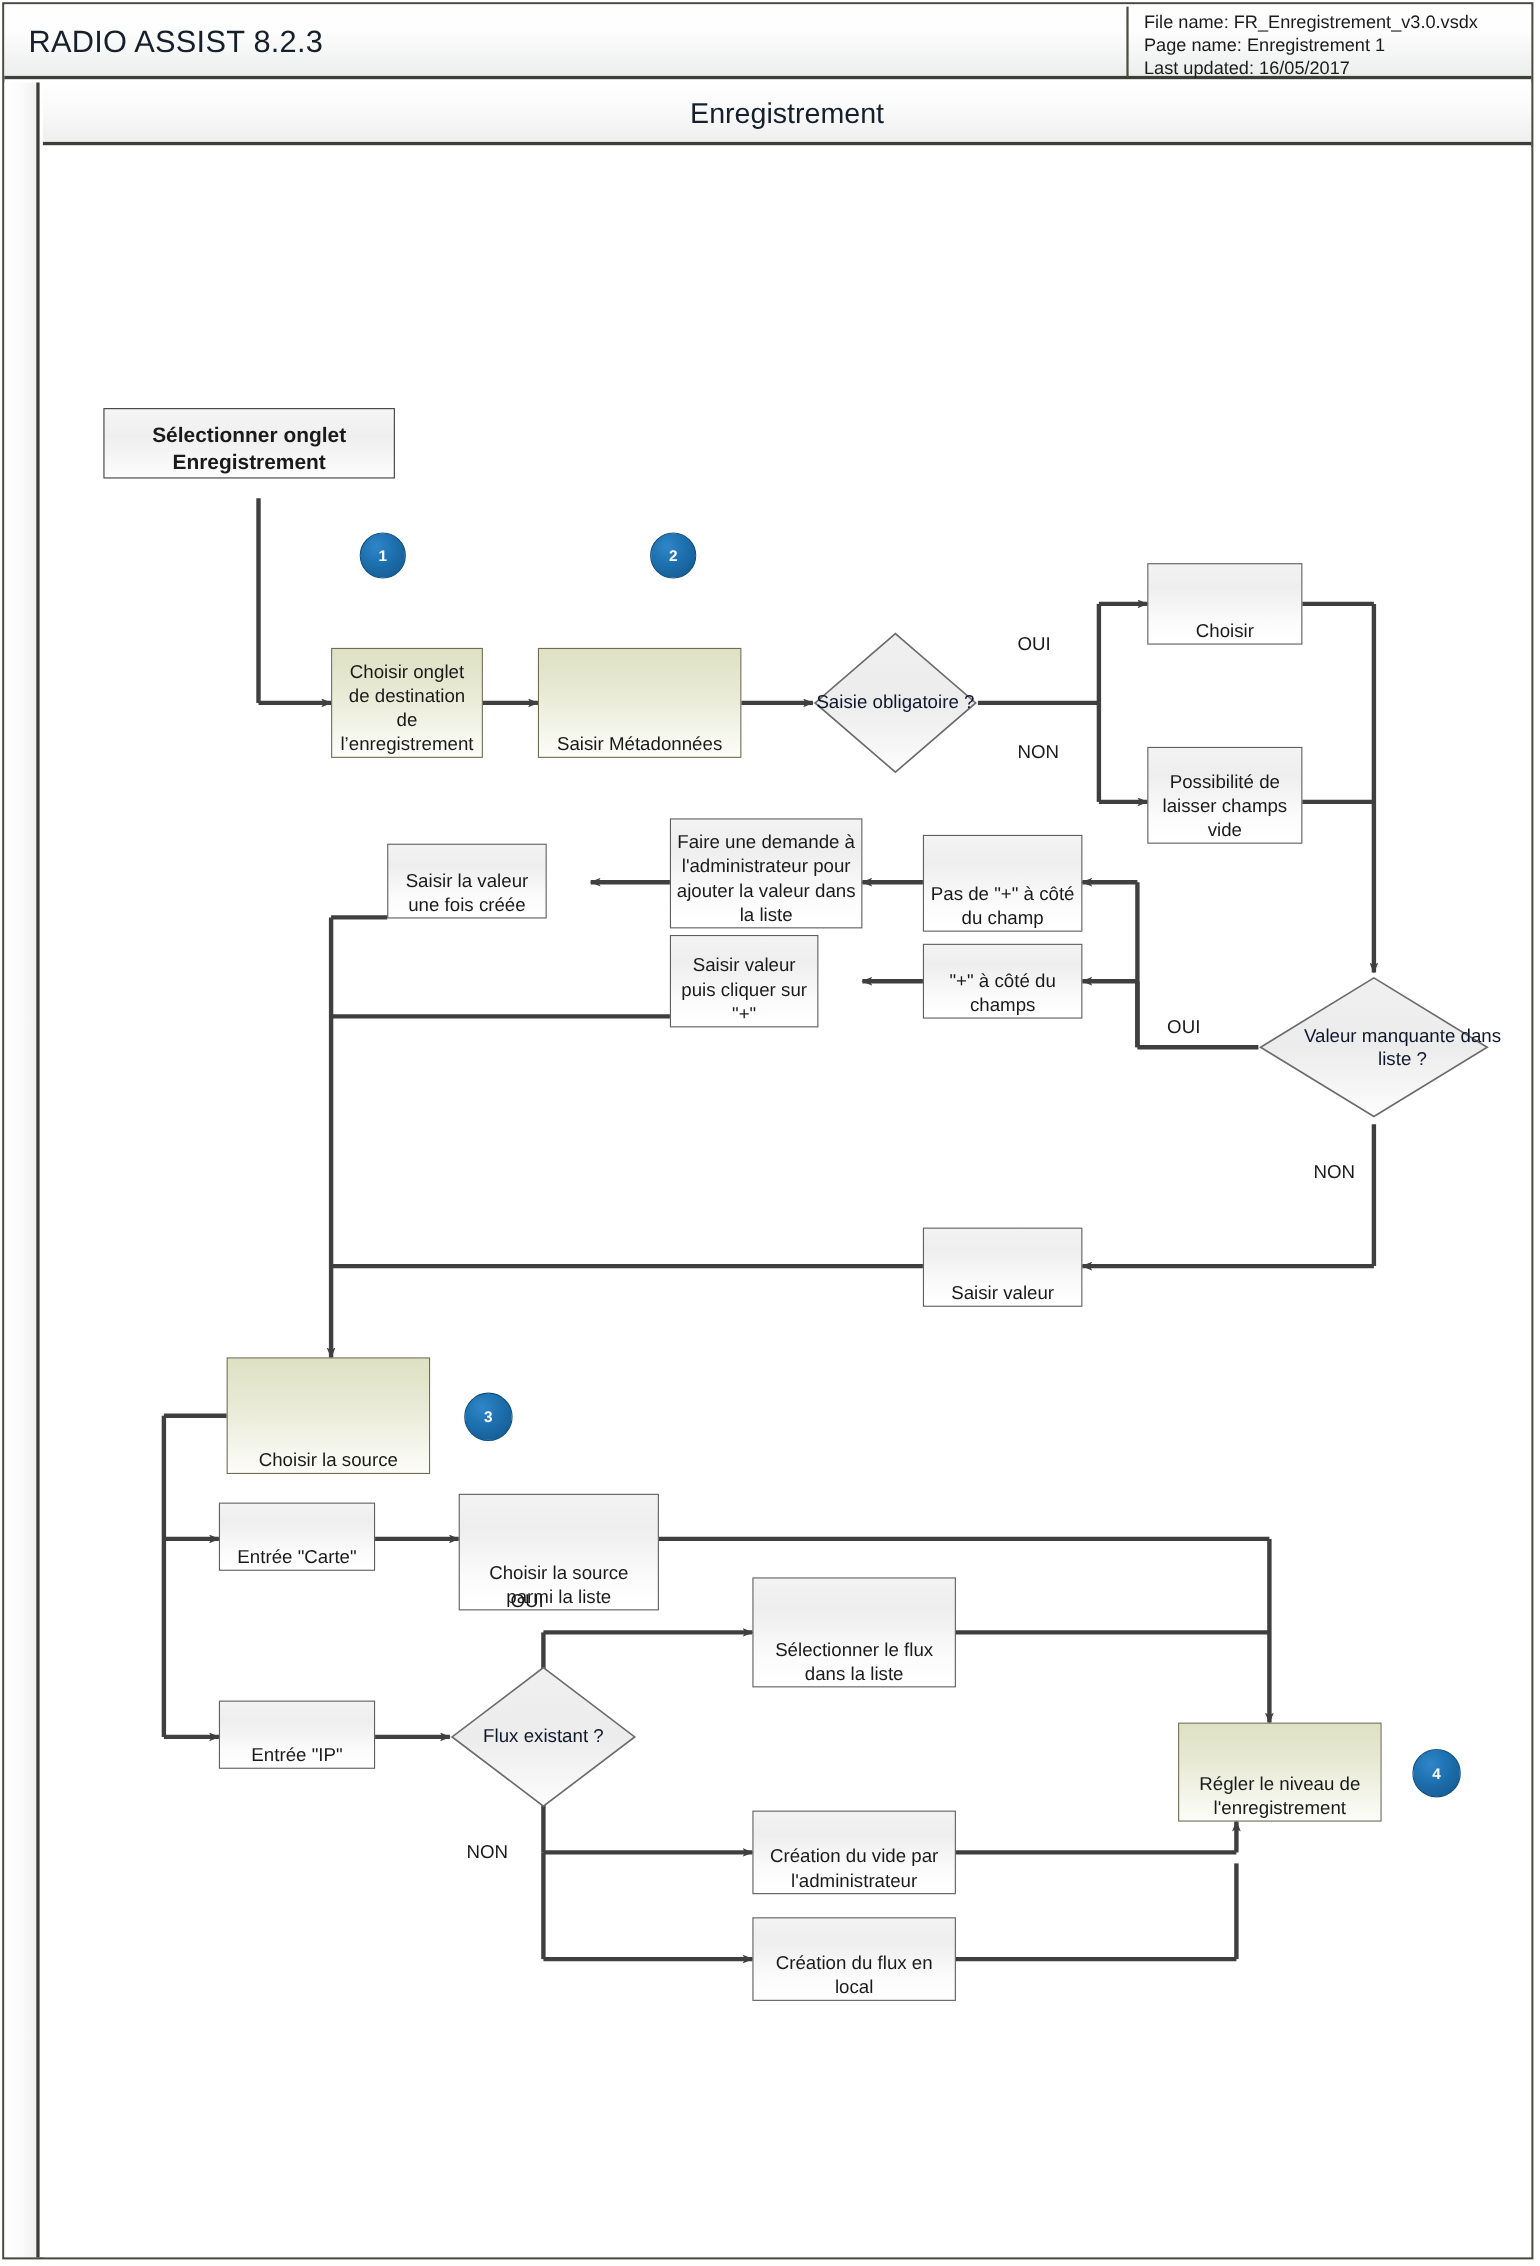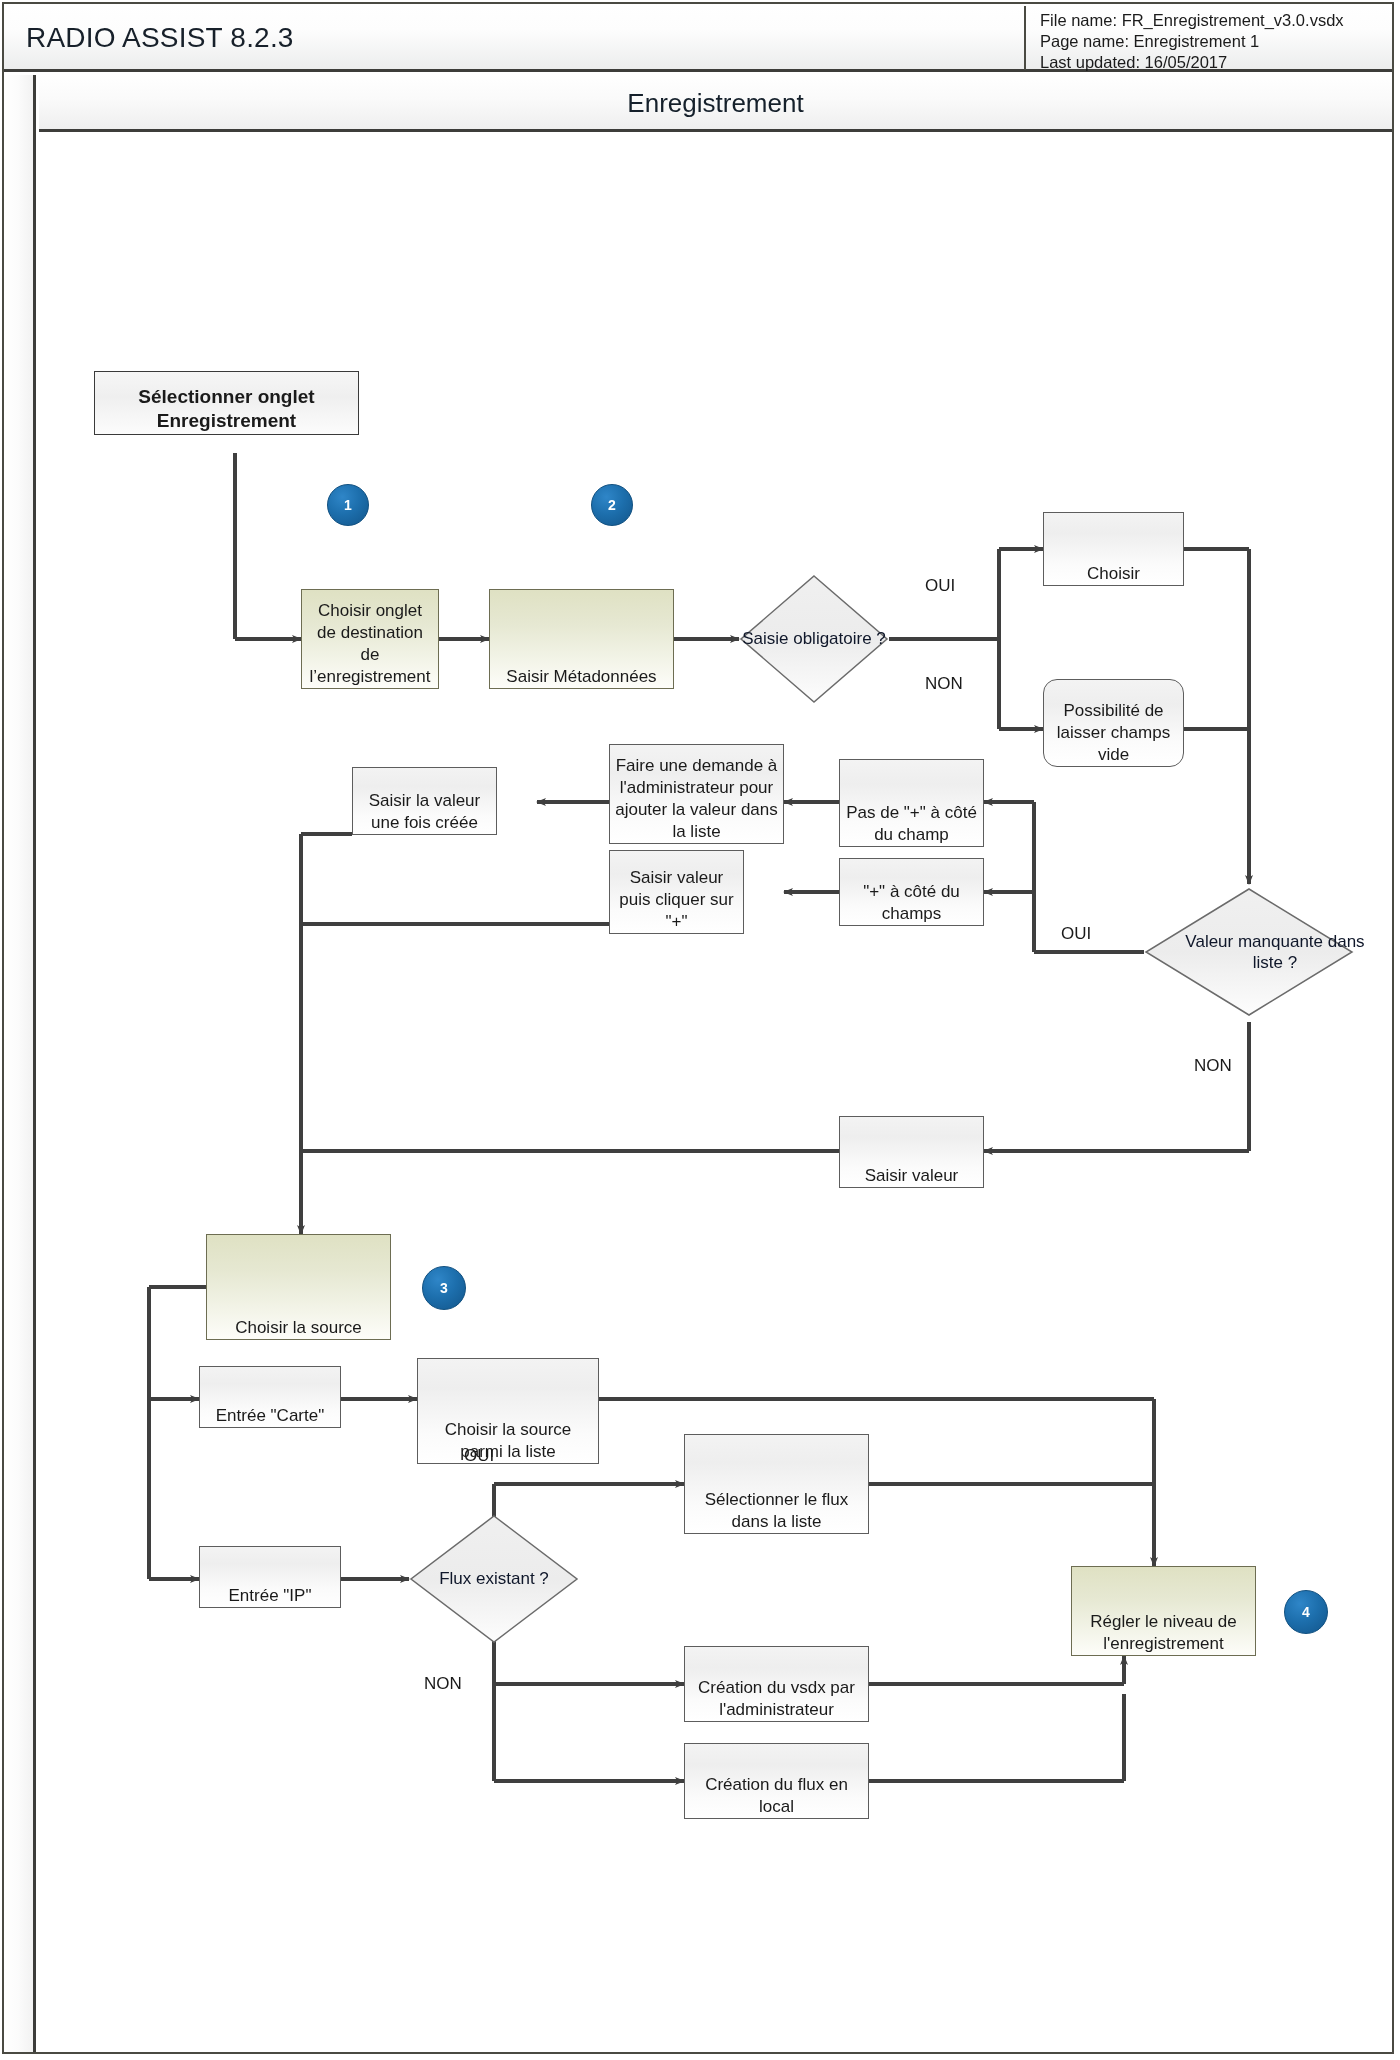"Possibilité de laisser champs vide" div.node { border-radius: 14px -> none }
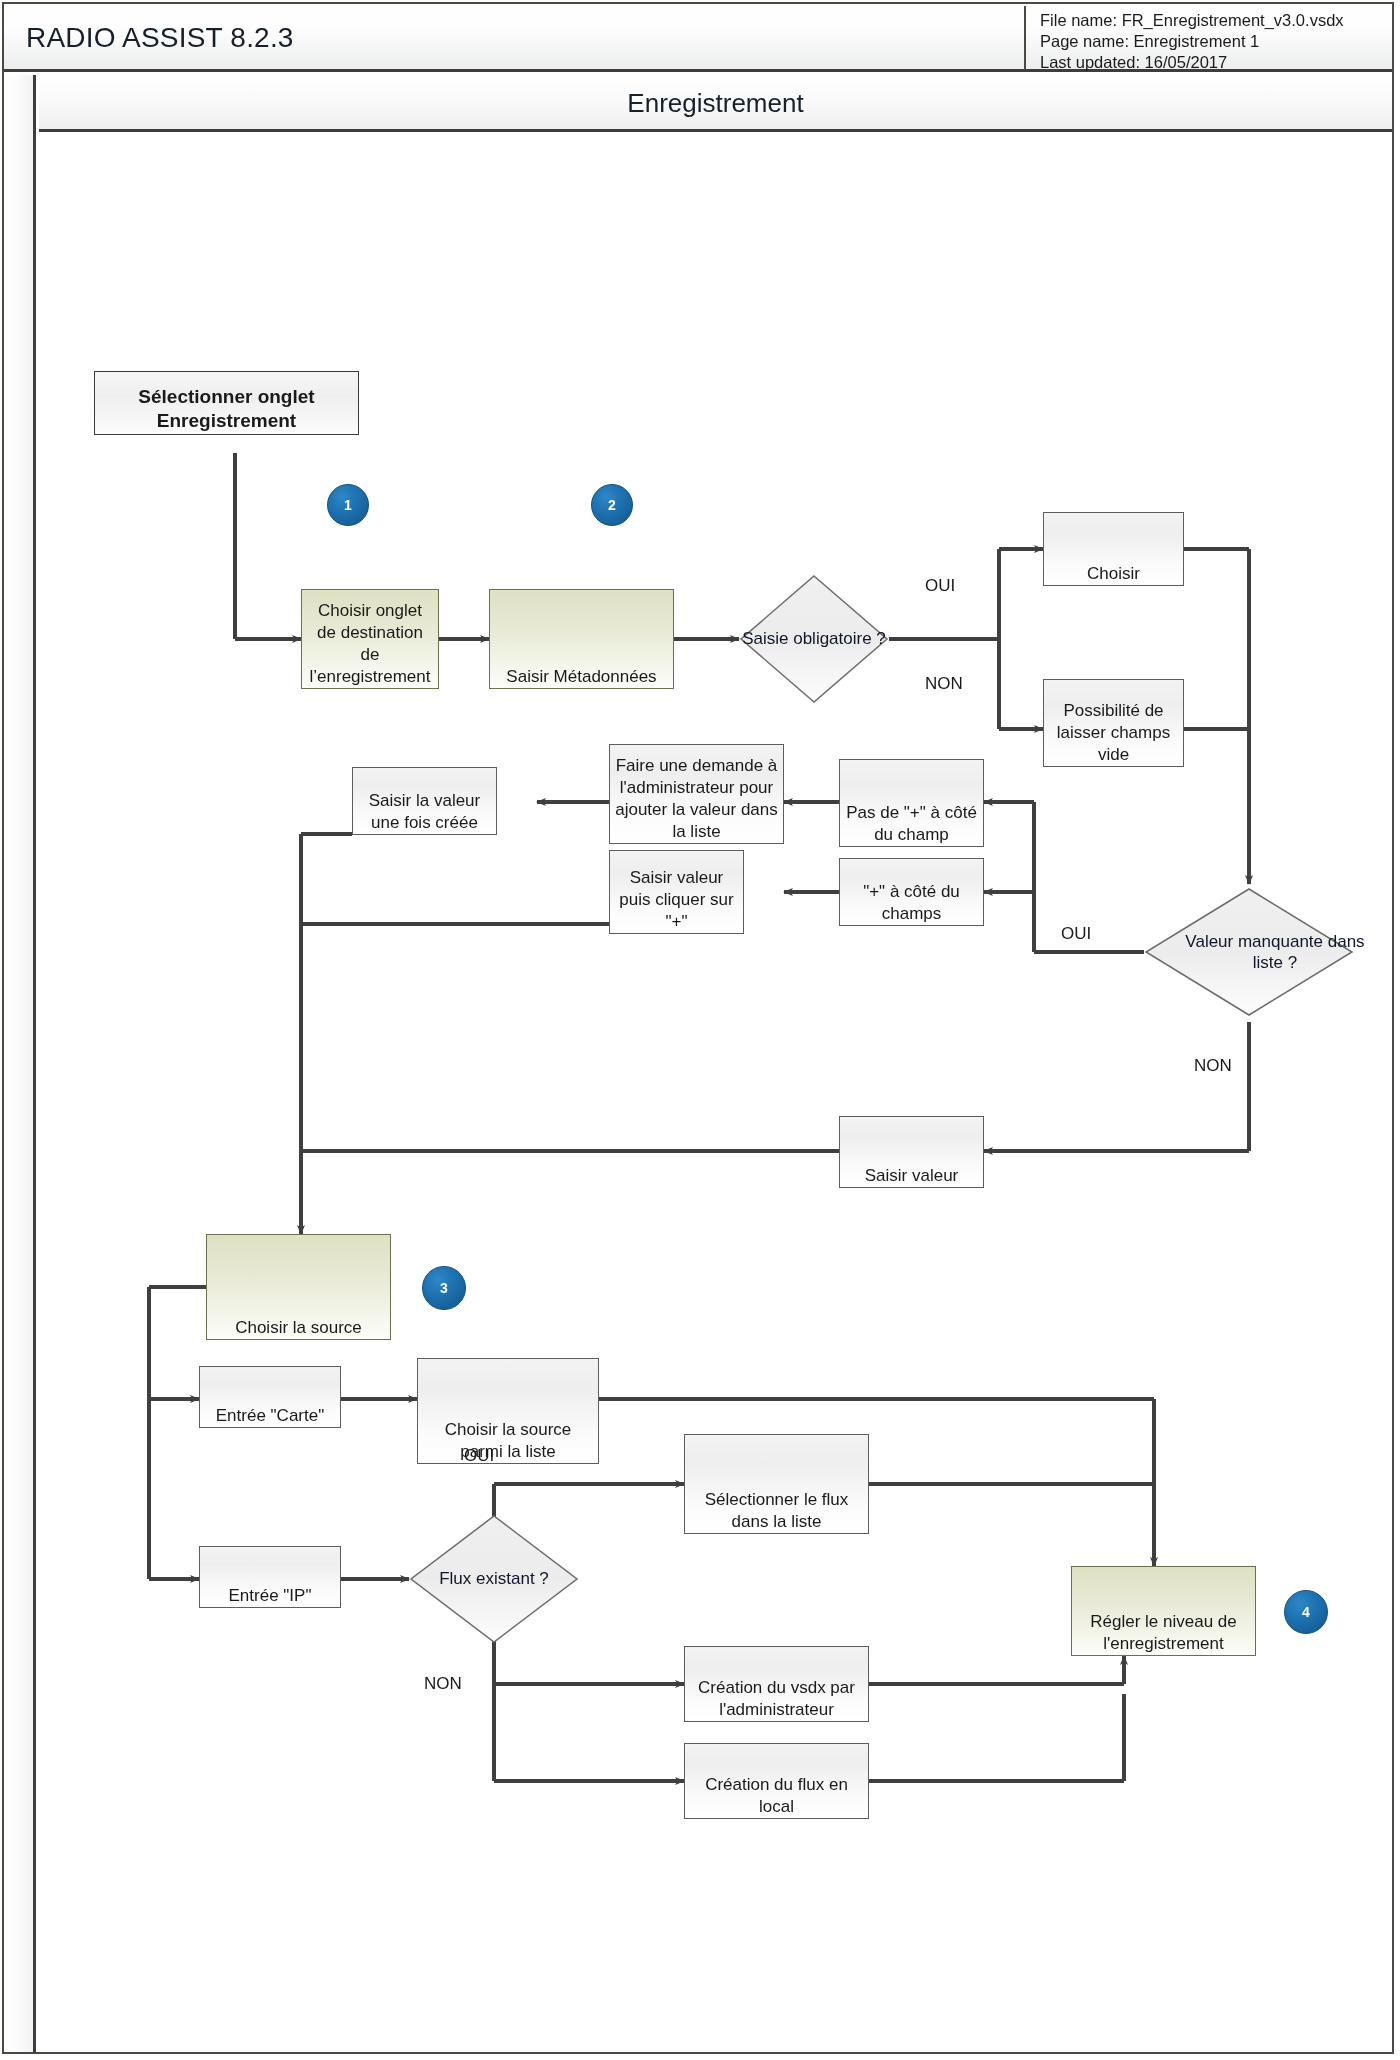"Création du vsdx par l'administrateur" span { text: vsdx -> vide }
